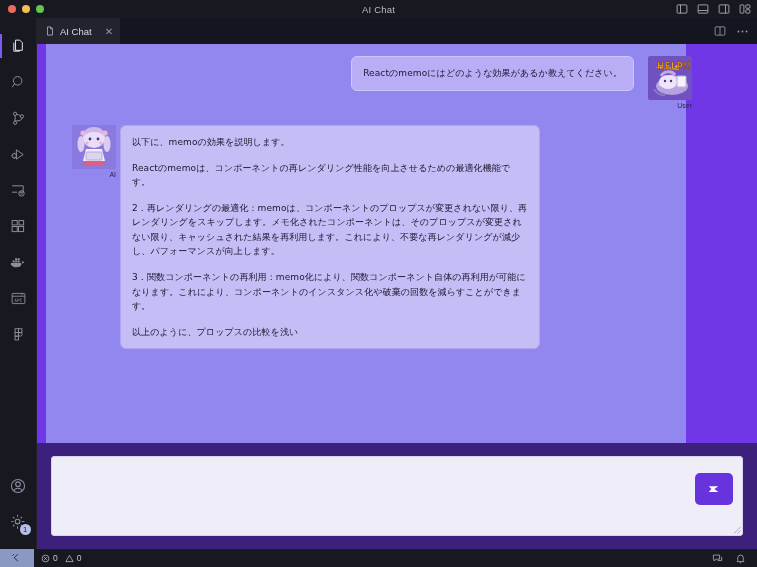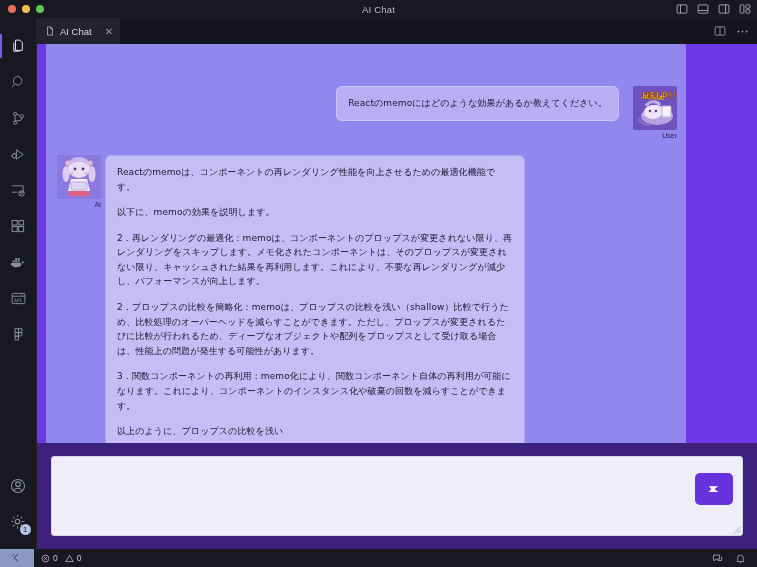"Reactのmemoにはどのような効果があるか教えてください。" .chat-inner { left: 6px -> 21px; margin-top: 30px -> none }
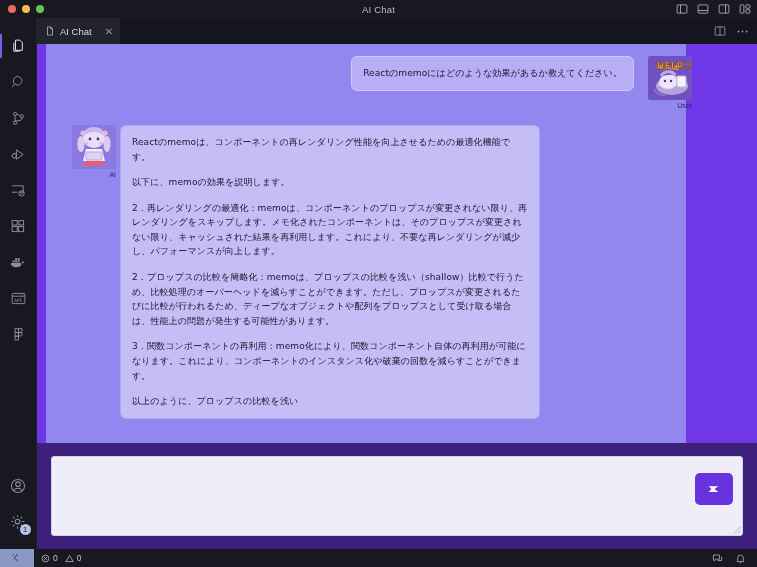"Reactのmemoは、コンポーネントの再レンダリング性能を向上させるための最適" p { order: before "以下に、memoの効果を説明します。" -> after "以下に、memoの効果を説明します。" }
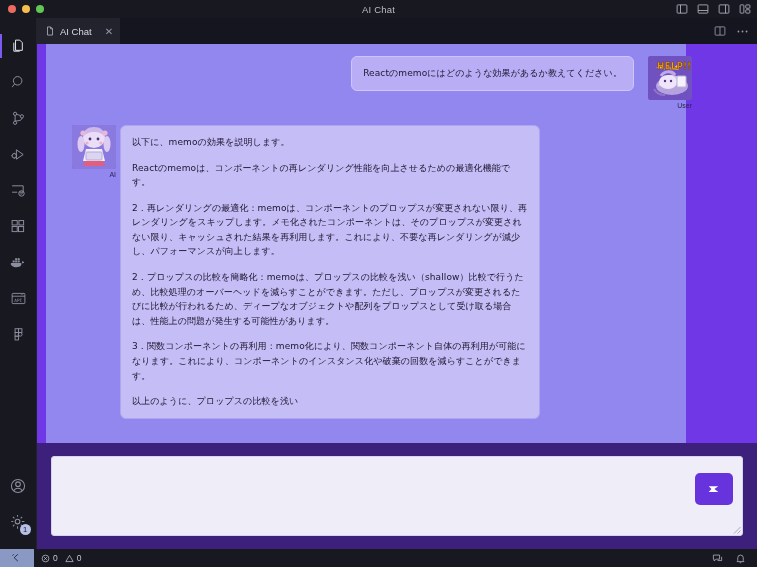"2．プロップスの比較を簡略化：memoは、プロップスの比較を浅い（shallow" p { html: <p>2．プロップスの比較を簡略化：memoは、プロップスの比較を浅い（shallow）比較で行うため、比較処理のオーバーヘッドを減らすことができます。ただし、プロップスが変更されるたびに比較が行われるため、ディープなオブジェクトや配列をプロップスとして受け取る場合は、性能上の問題が発生する可能性があります。</p> -> none }
